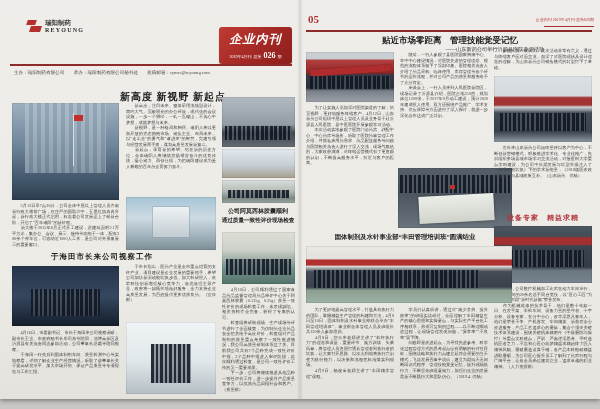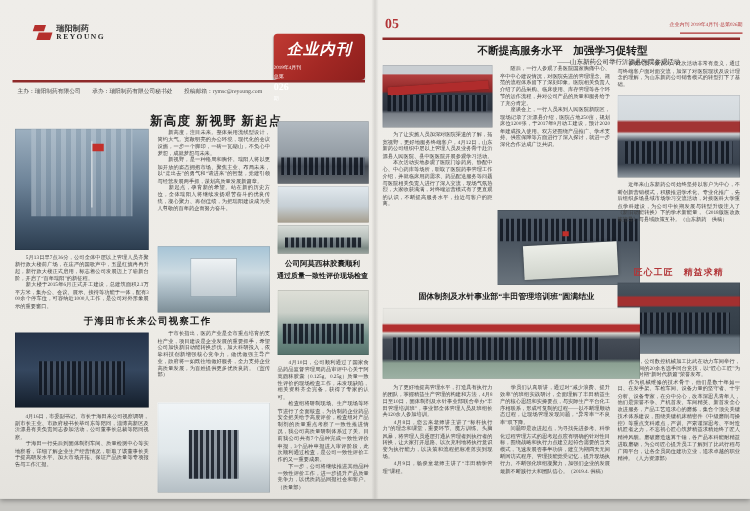"不断提高服务水平 加强学习促转型" div.abs { text: 不断提高服务水平　加强学习促转型 -> 贴近市场零距离　管理技能觉受记忆 }
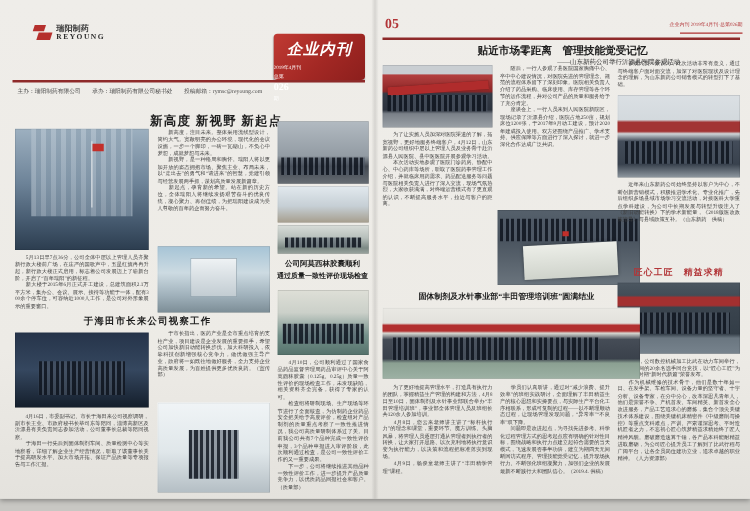"026" div { flex-direction: column -> none }
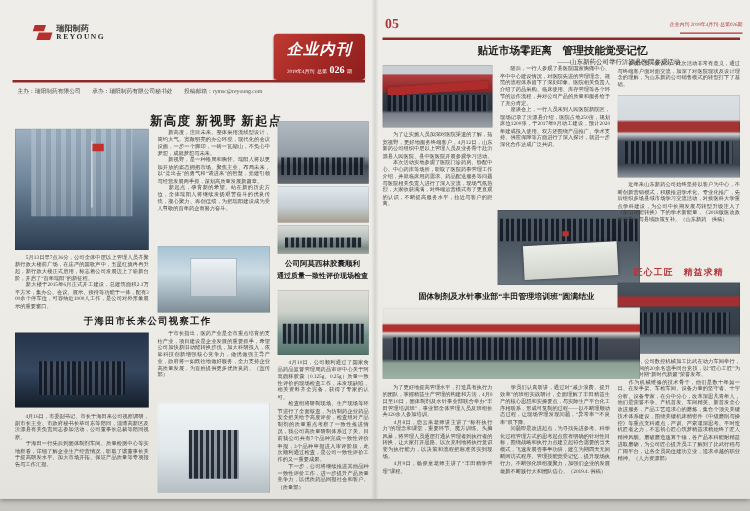"匠心工匠 精益求精" div.abs { text: 匠心工匠 -> 设备专家 }
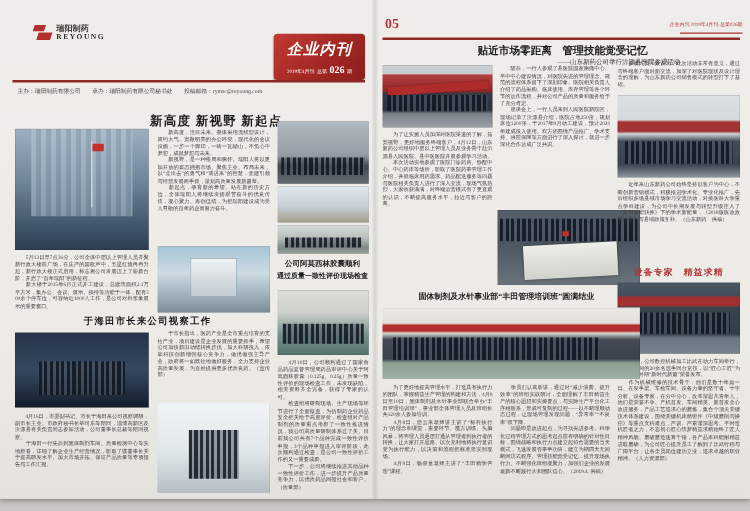"于海田市长来公司视察工作" div.abs { left: 28px -> 12px }
